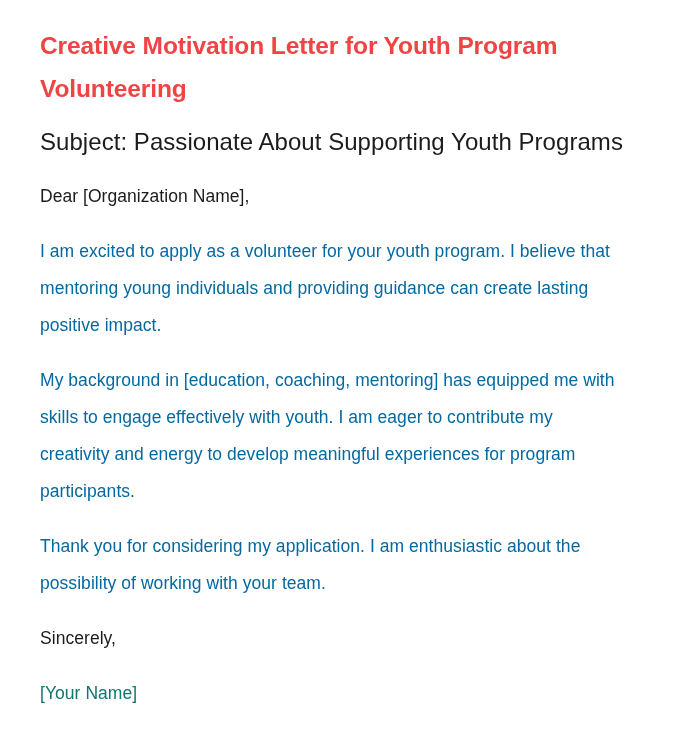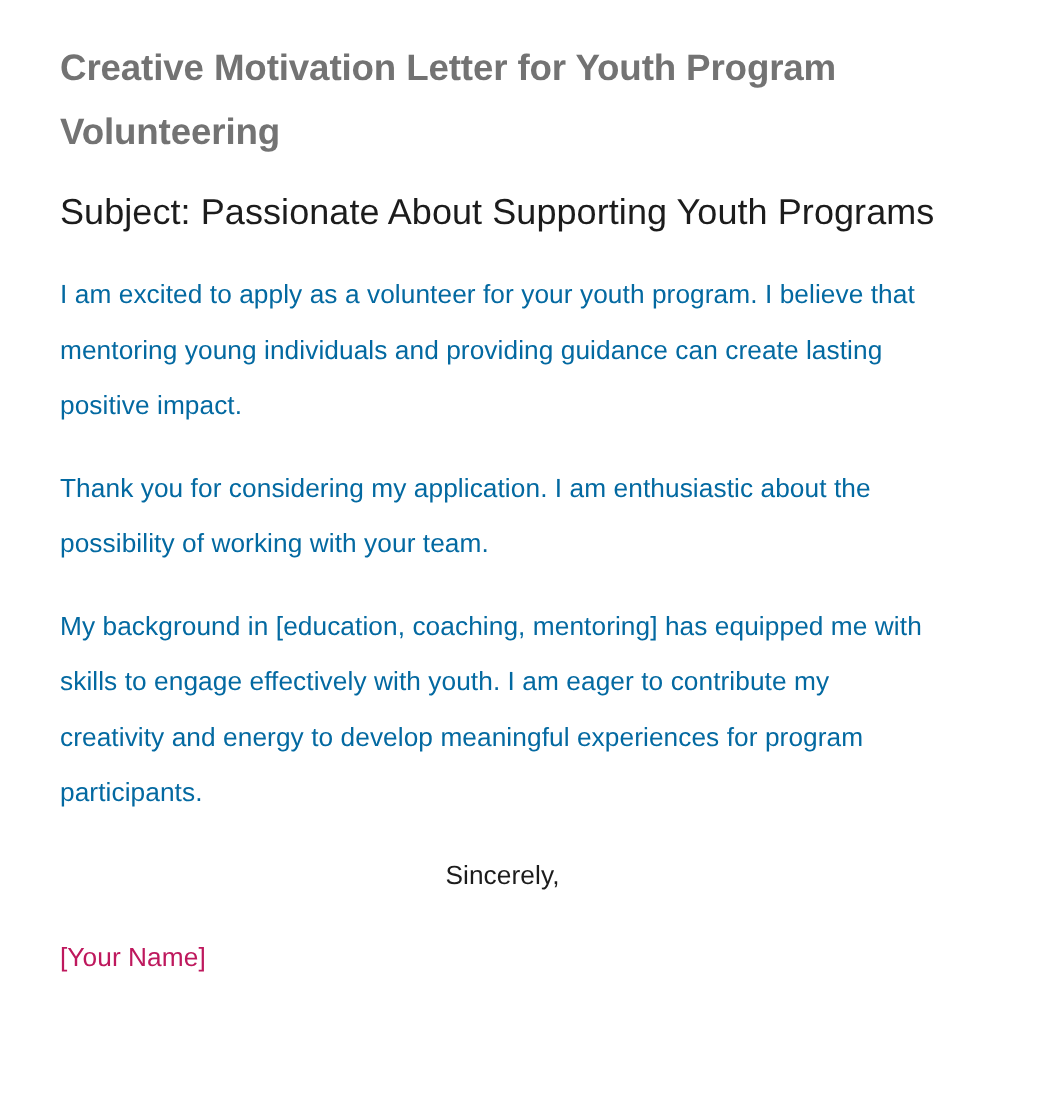"Creative Motivation Letter for Youth" .doc-title { color: #737373 -> #ef4444 }
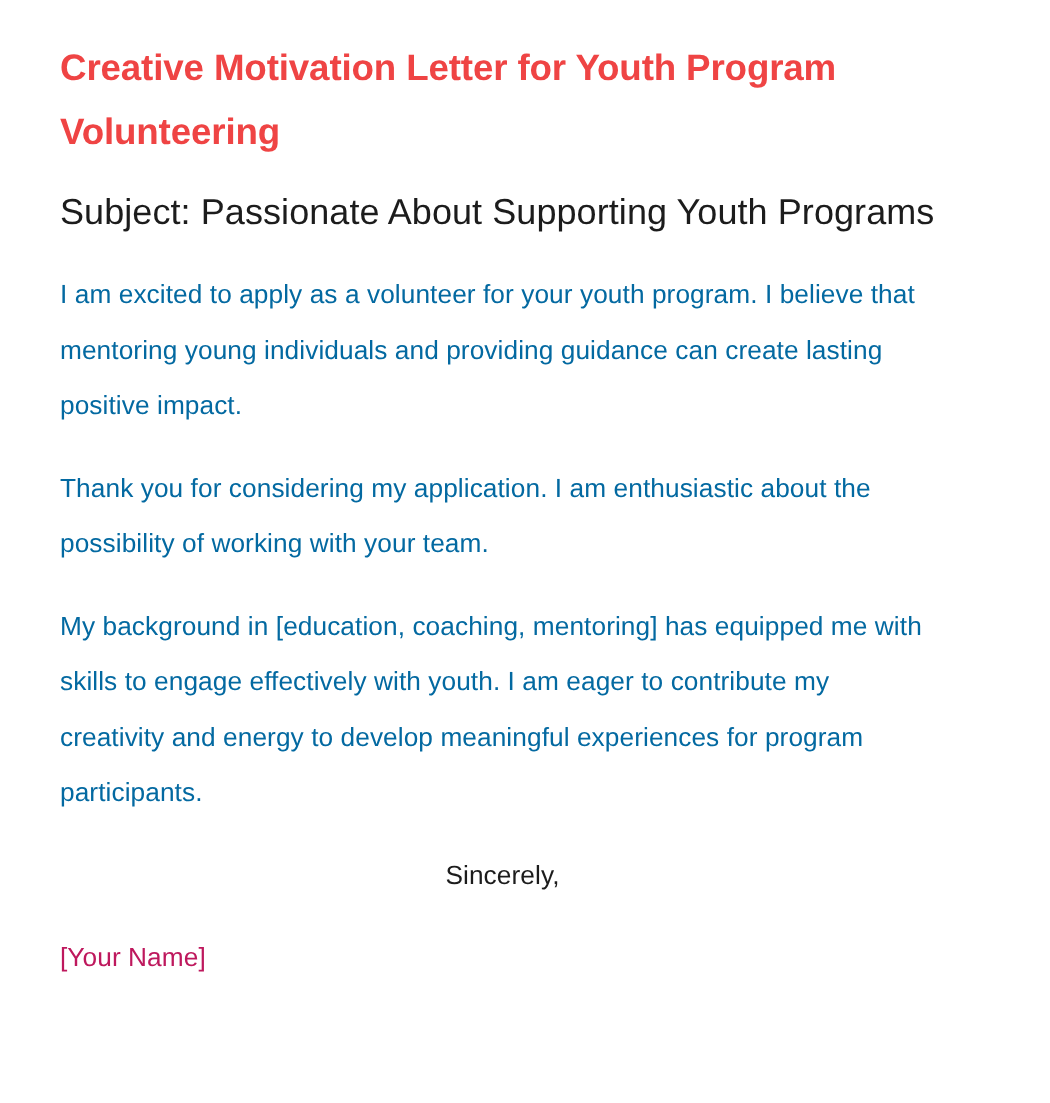"Dear [Organization Name]," p.salutation { html: none -> <p>Dear [Organization Name],</p> }
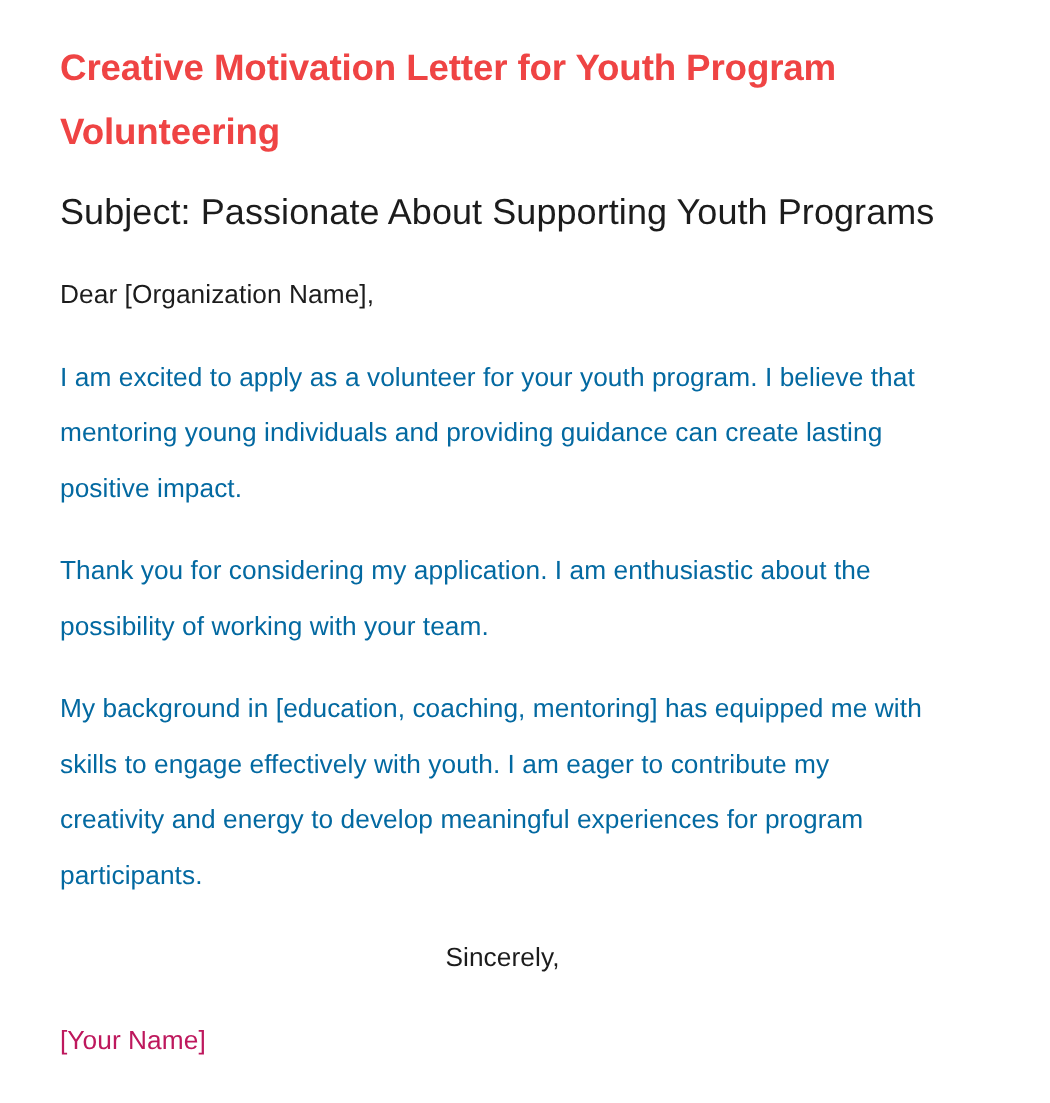"Thank you for considering my" p.body-para { order: before "My background in [education, coaching," -> after "My background in [education, coaching," }
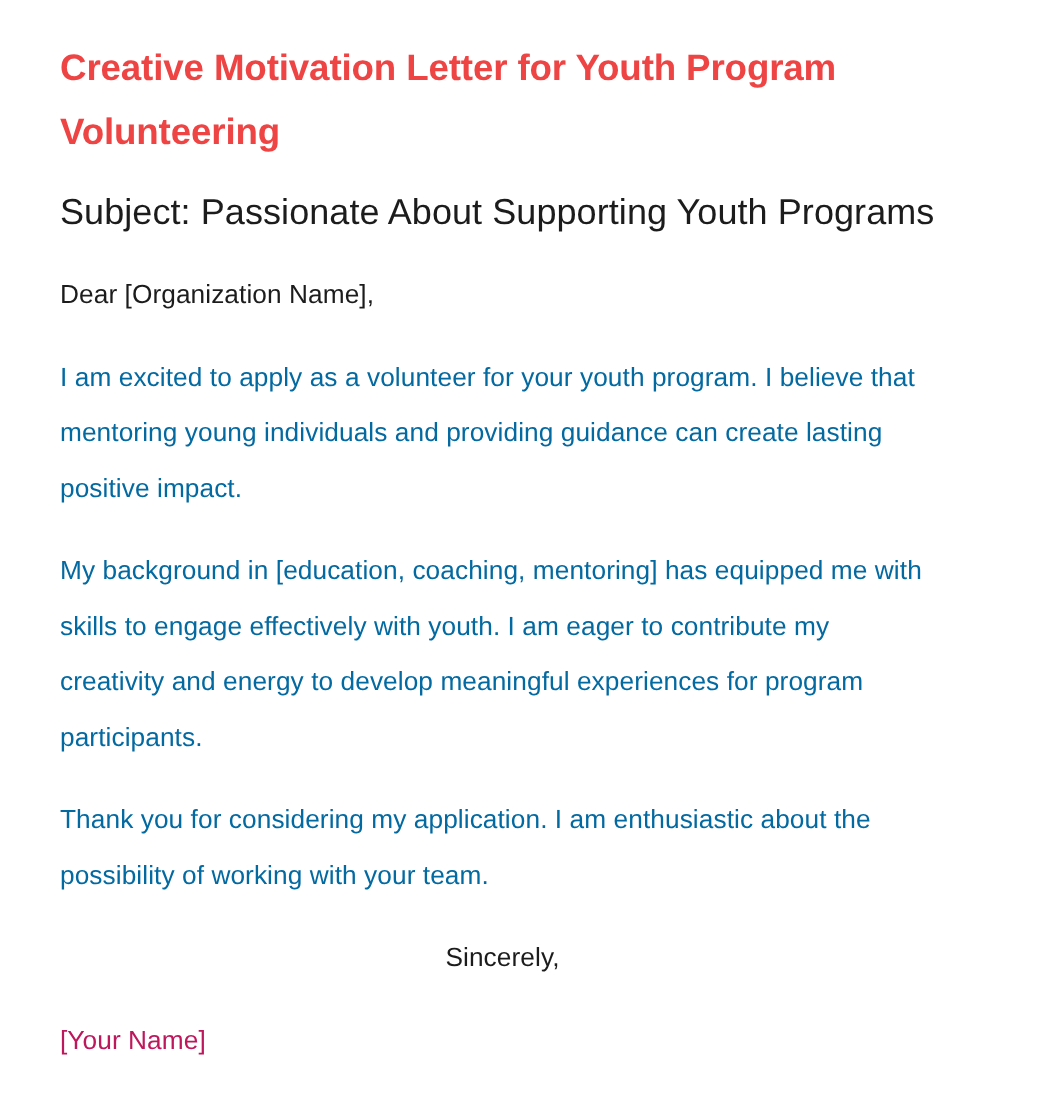"Sincerely," .closing { text-align: center -> none }
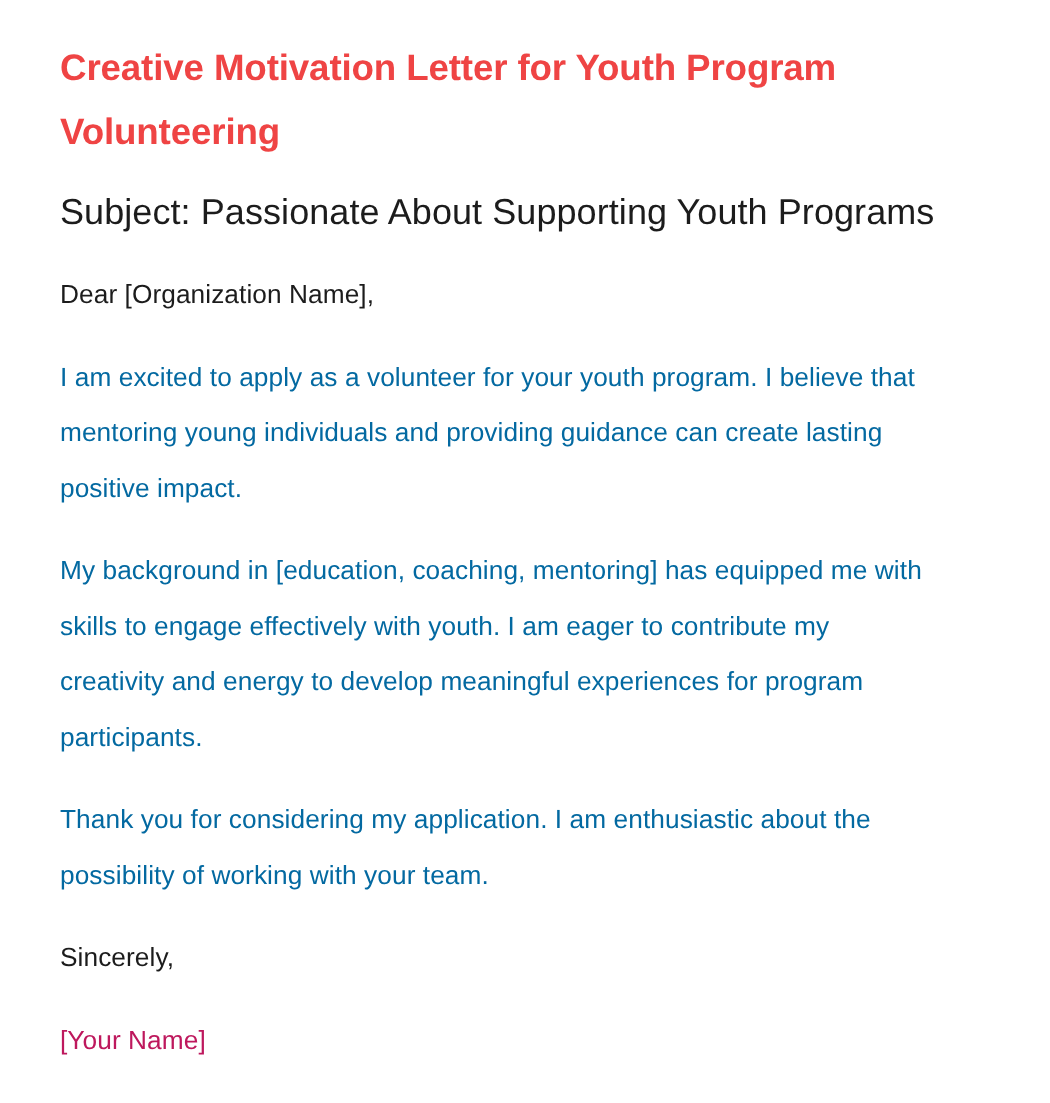"[Your Name]" .signature-name { color: #be185d -> #0f766e }
